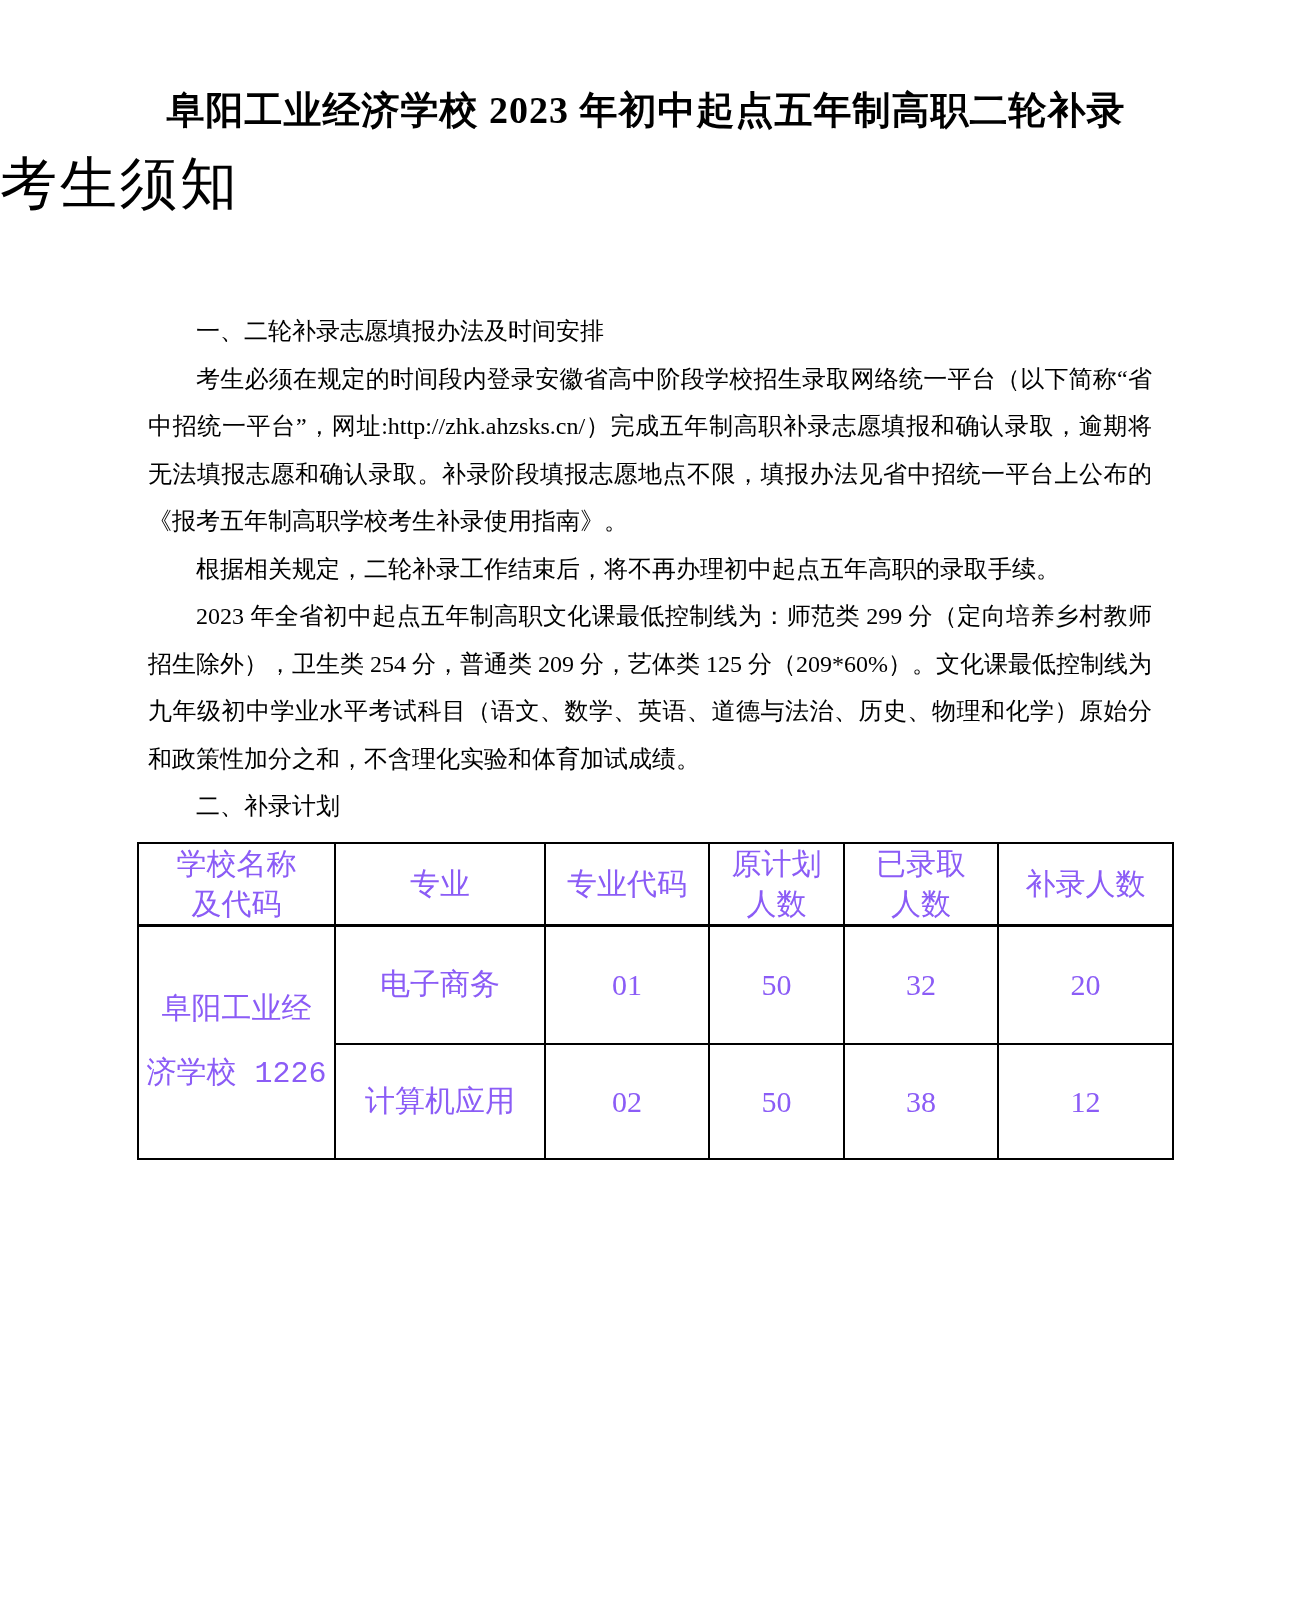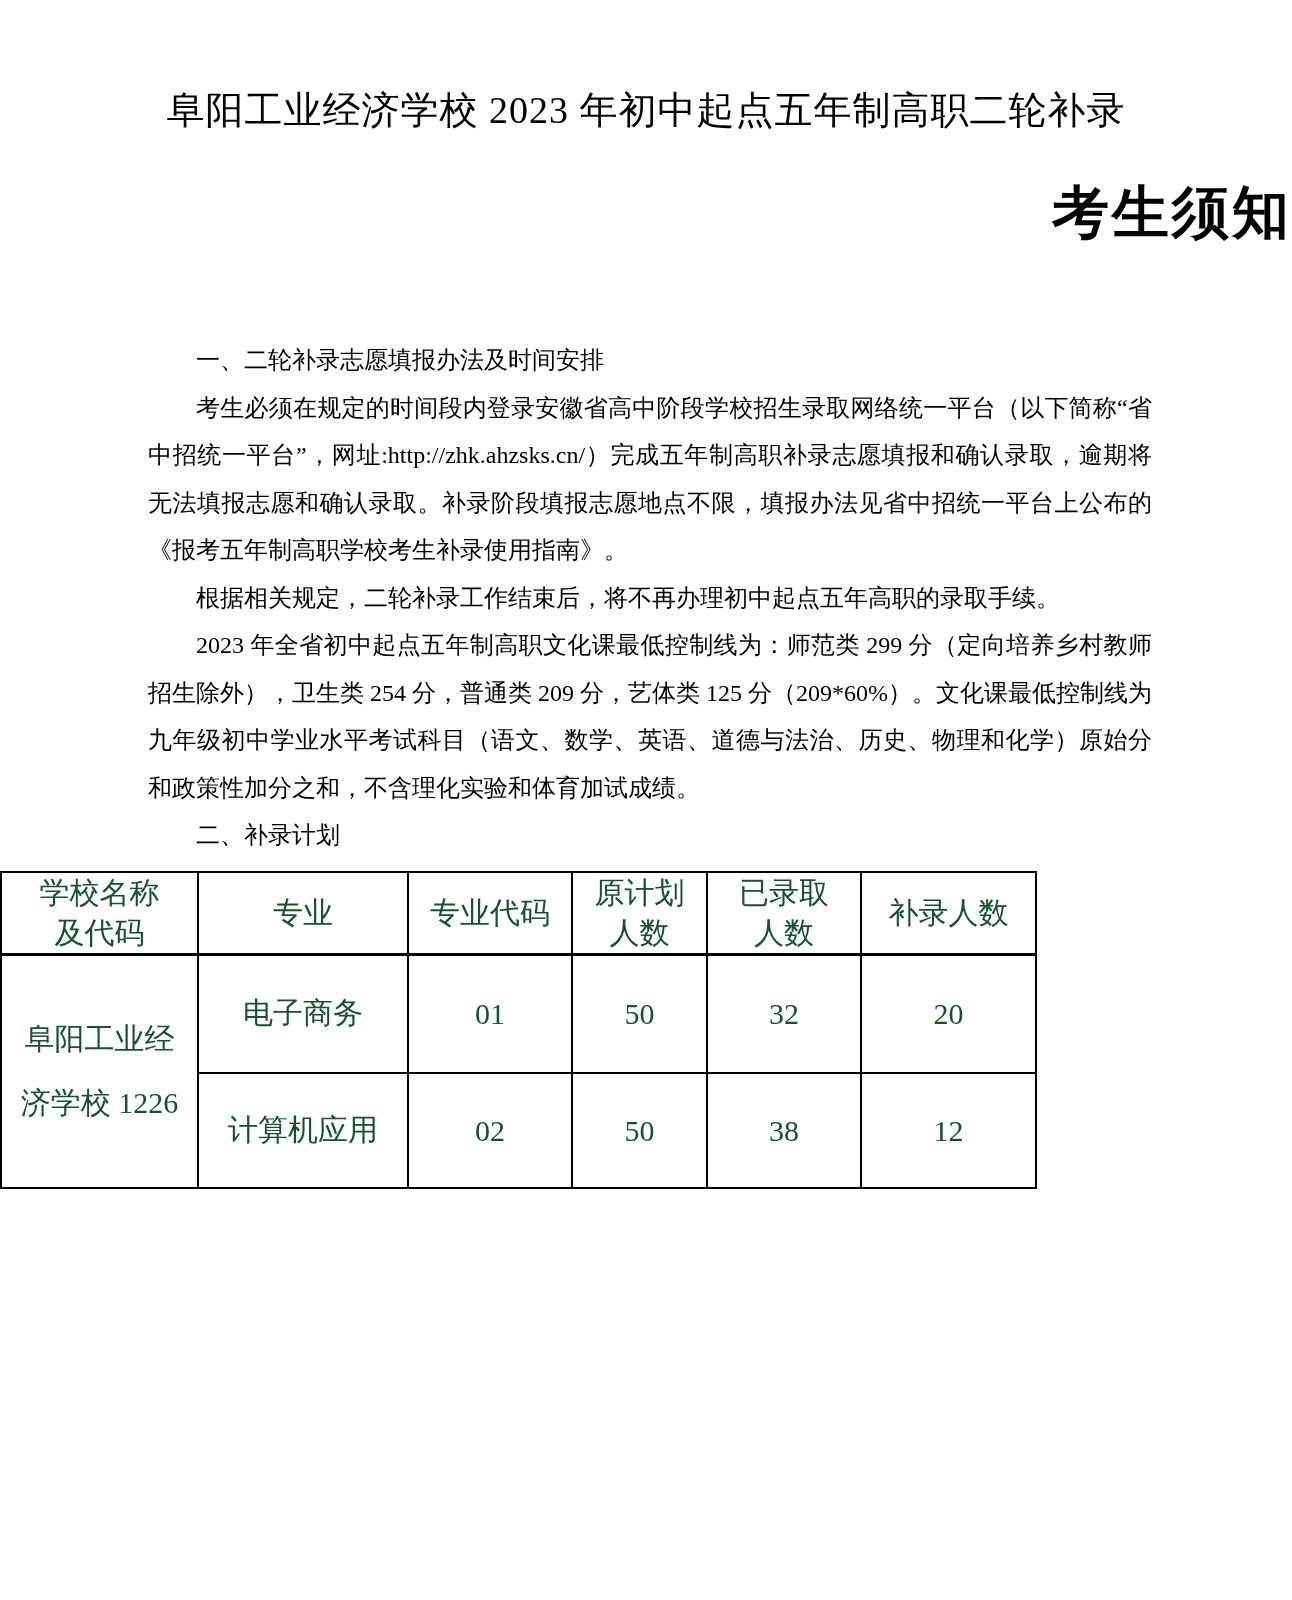"阜阳工业经济学校 2023 年初中起点五年制高职二轮补录" .title1 { font-weight: 400 -> 700 }
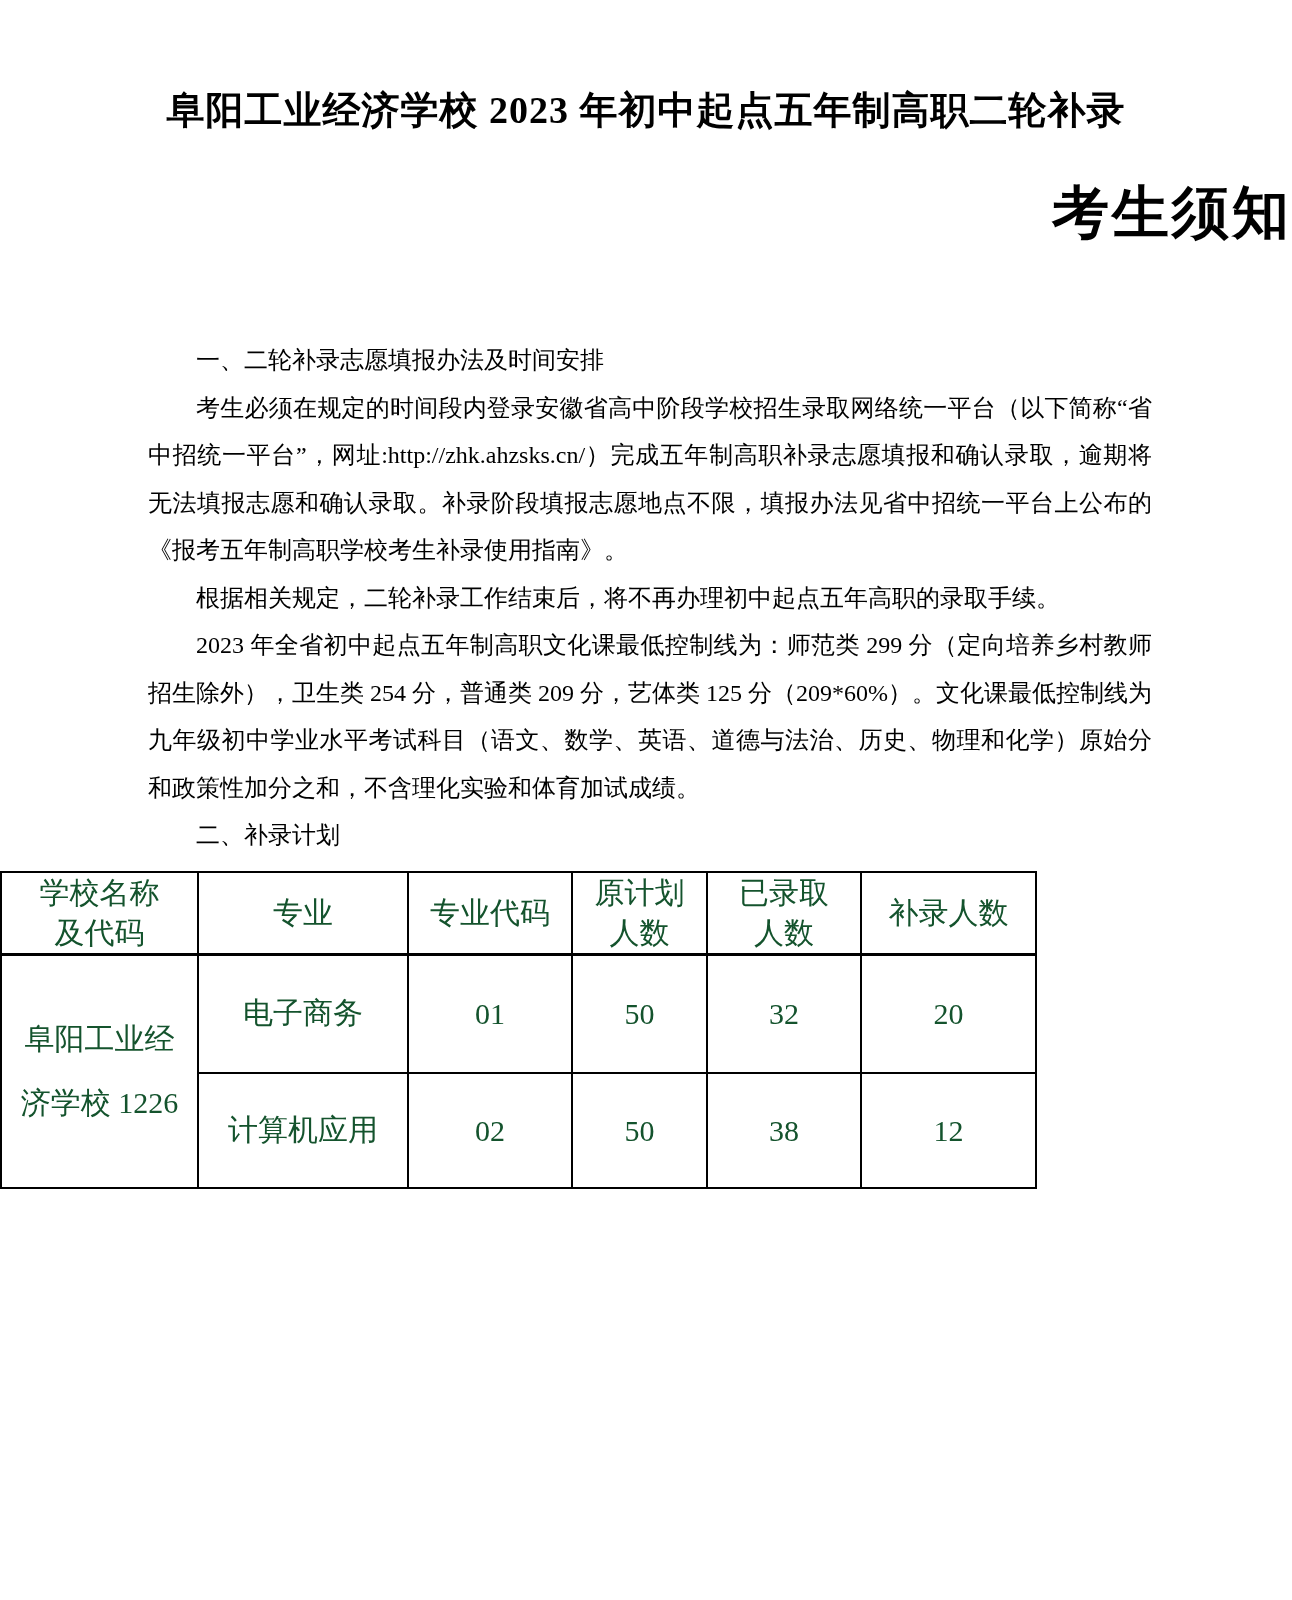"考生须知" .title2 { font-weight: 700 -> 400; margin-top: 47px -> 18px; text-align: right -> left }
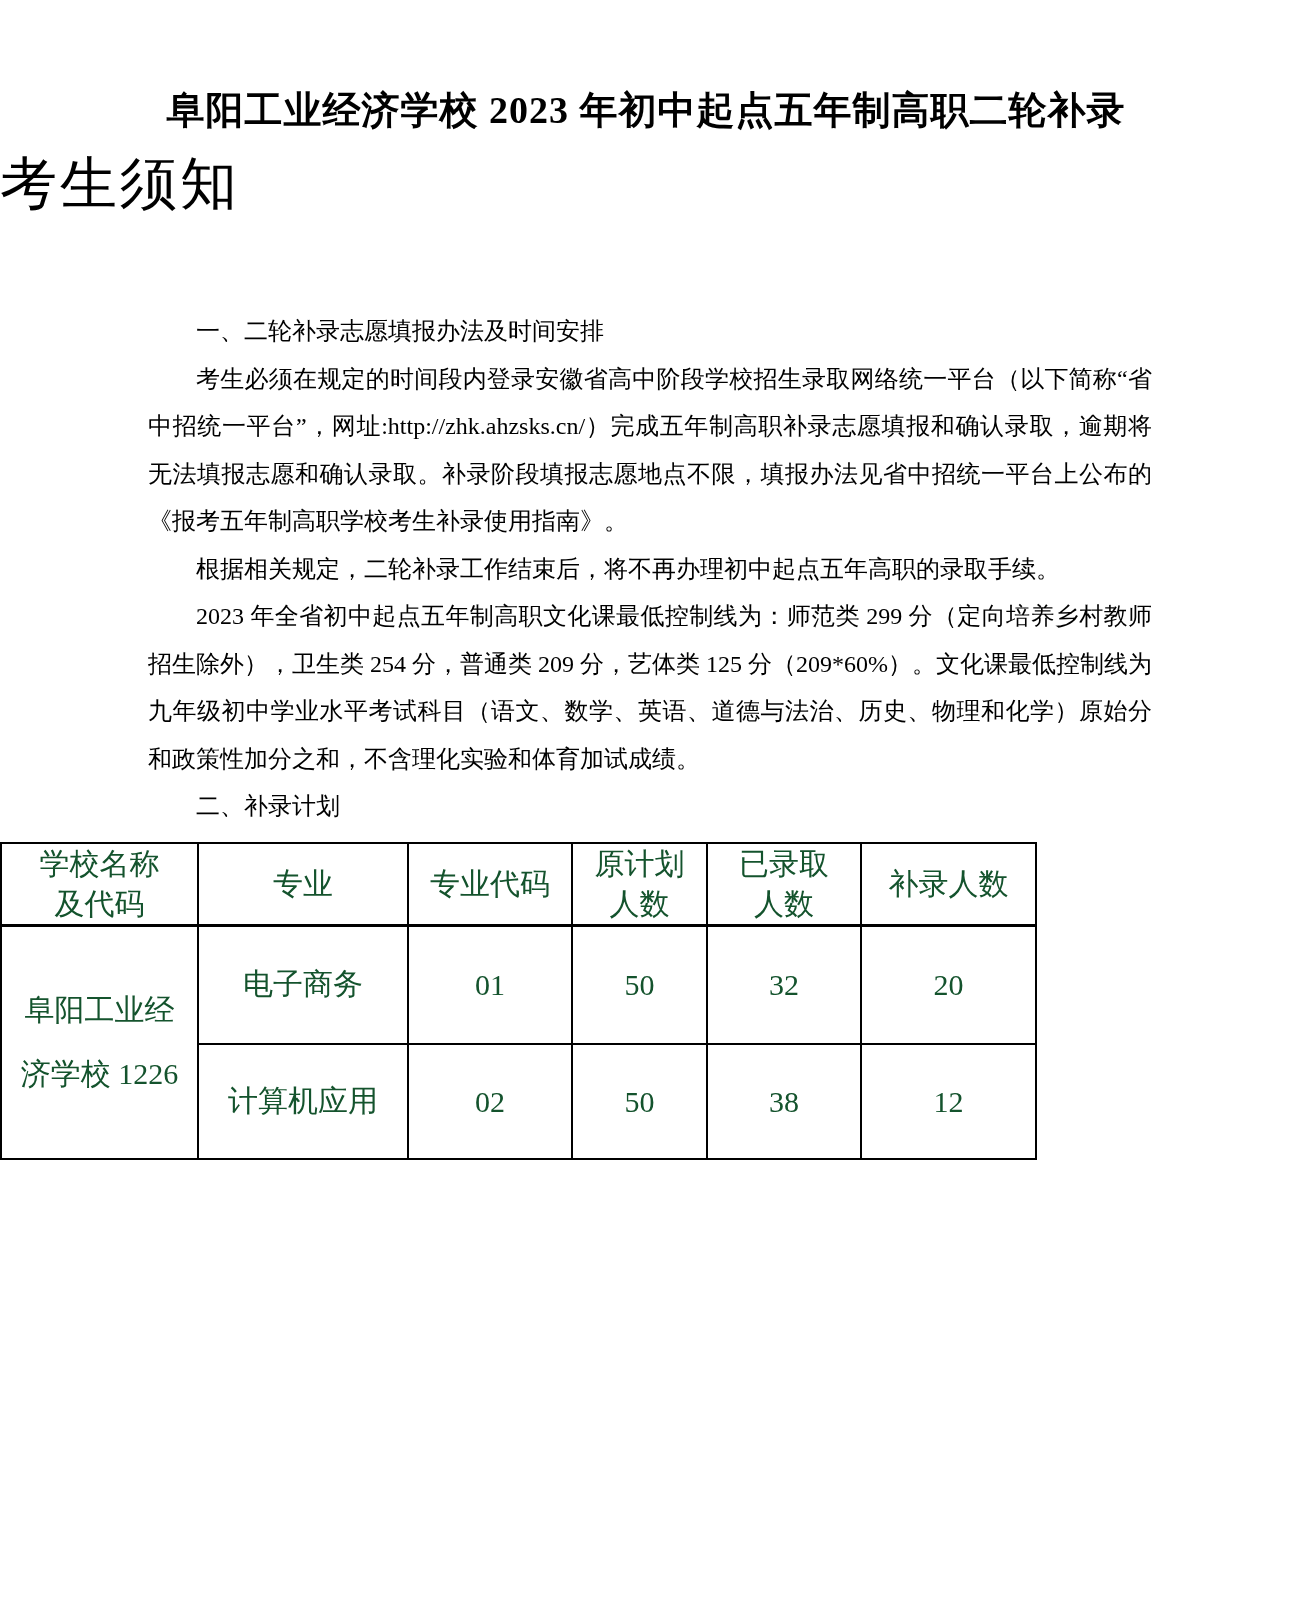"学校名称" table.plan { color: #14532d -> #8b5cf6; margin-left: none -> 137px }
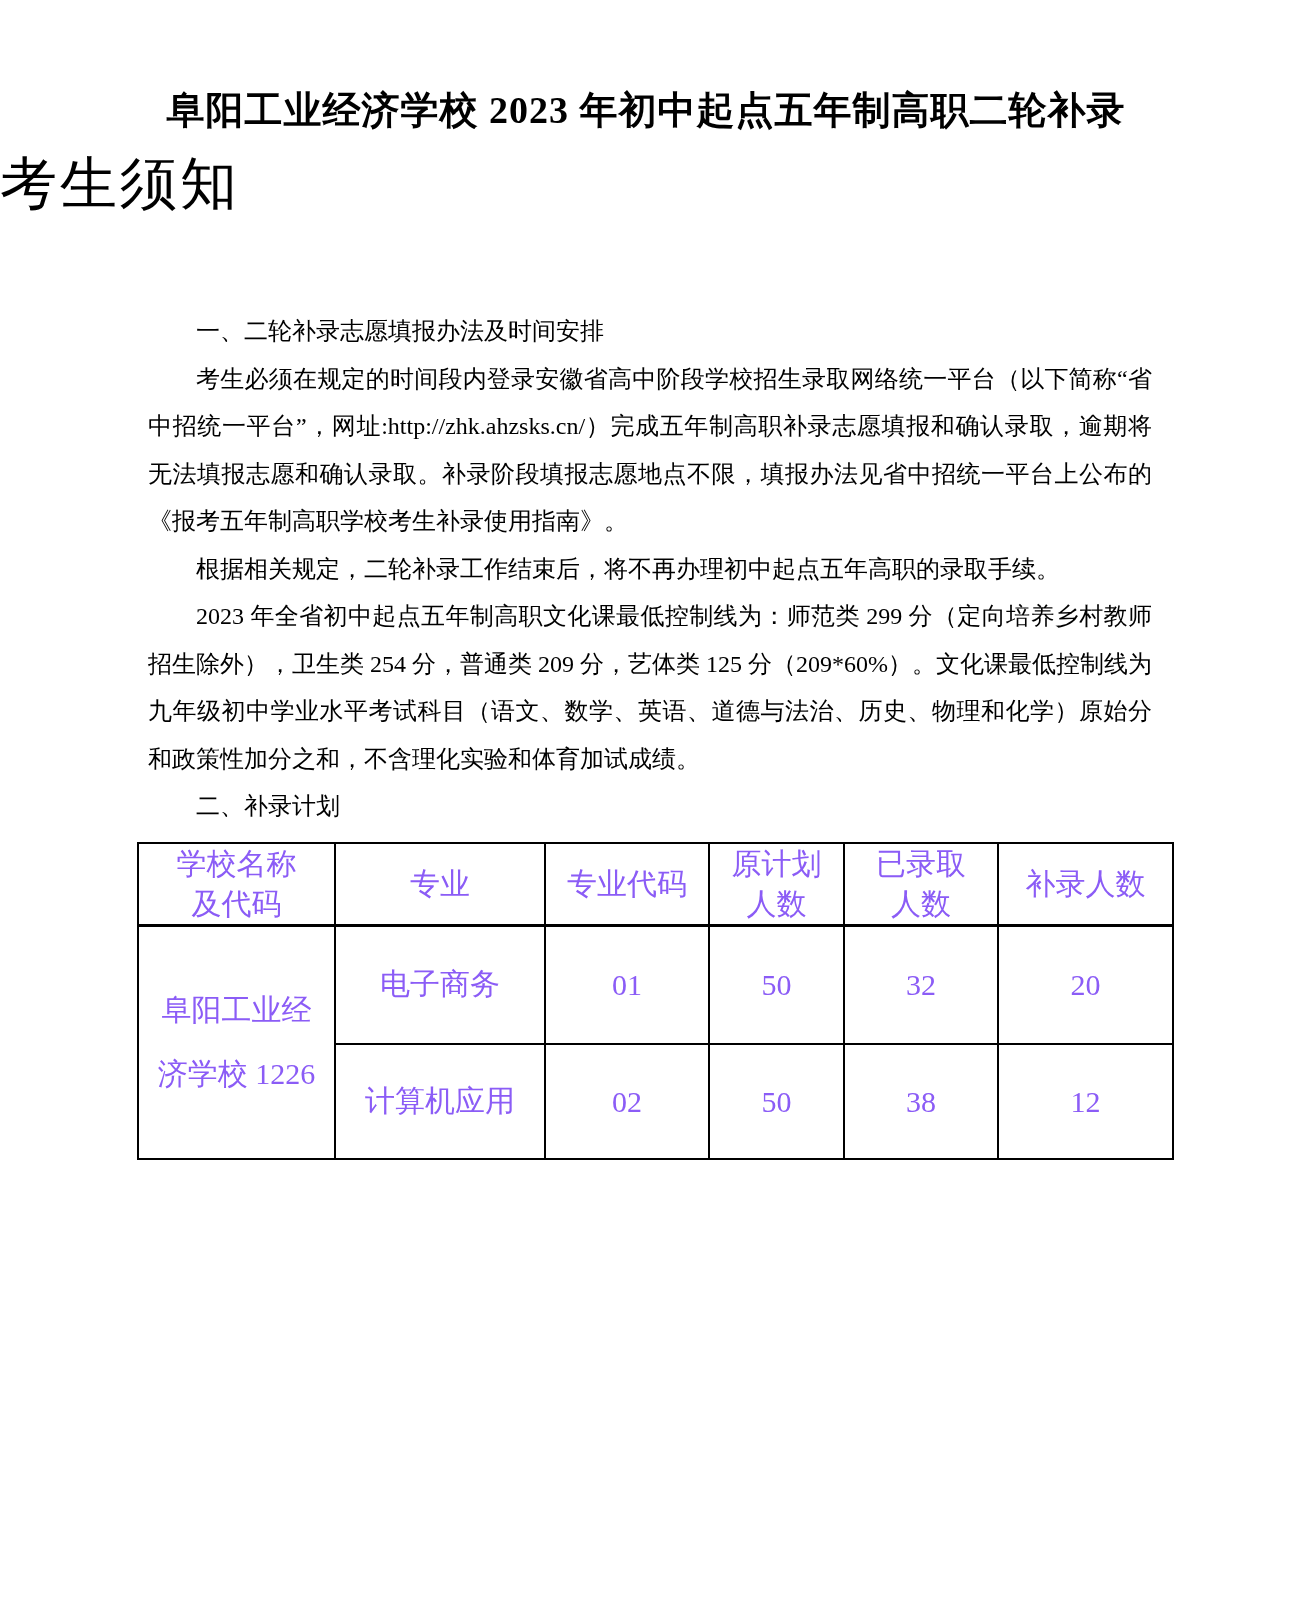"阜阳工业经" td.school { font-family: none -> Liberation Mono, monospace }
